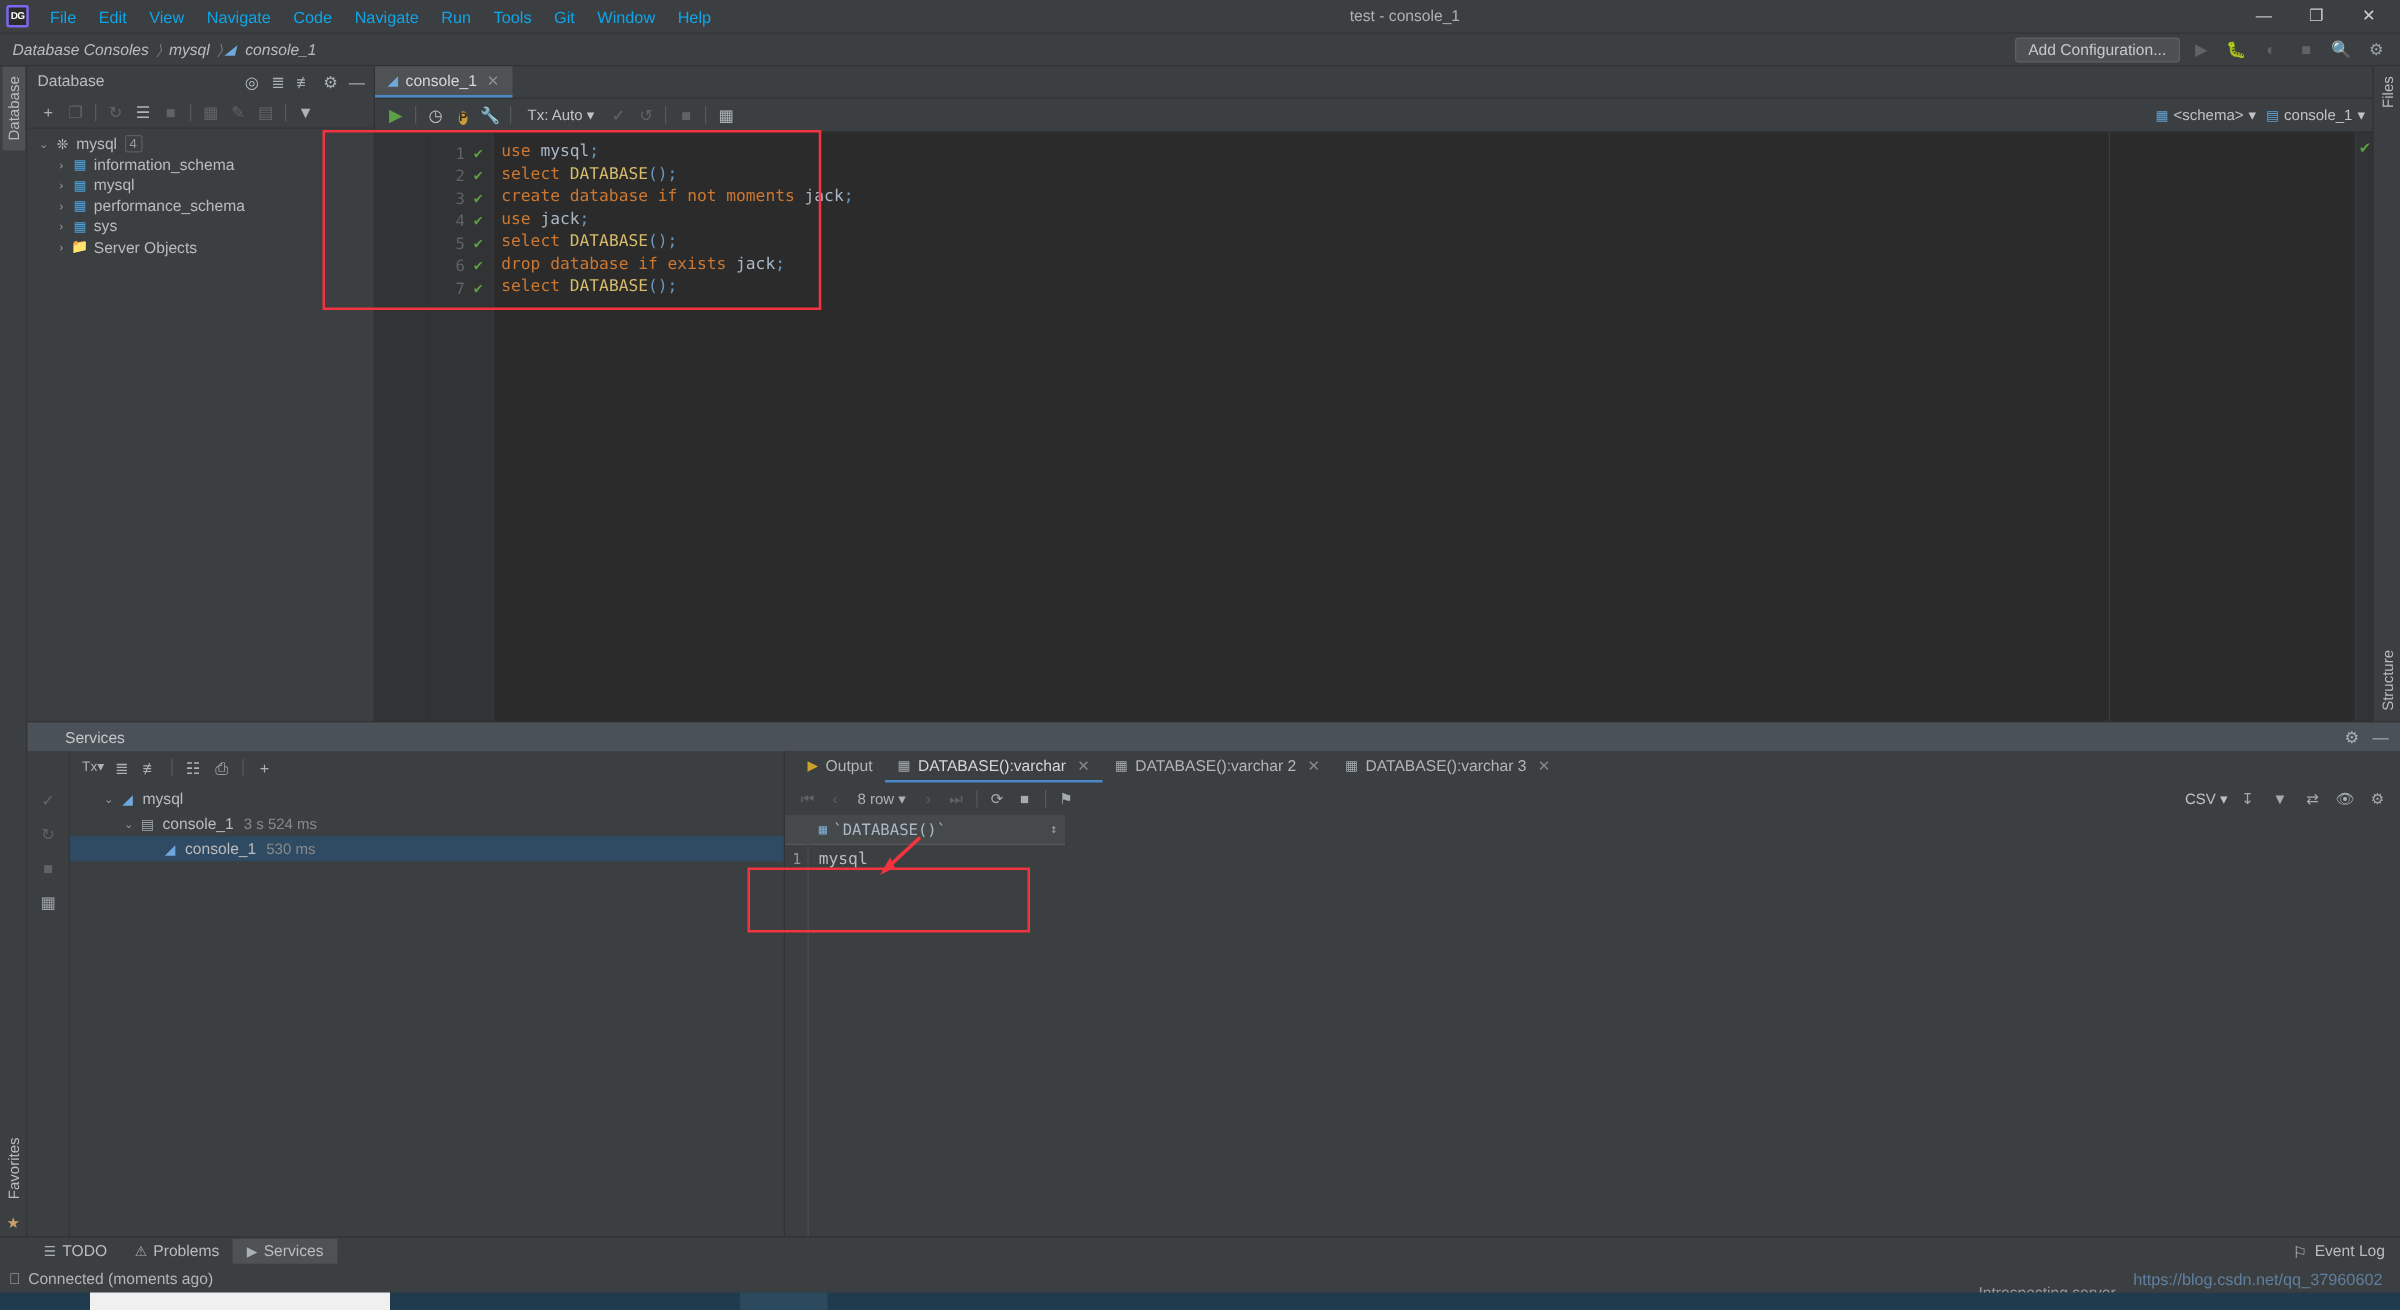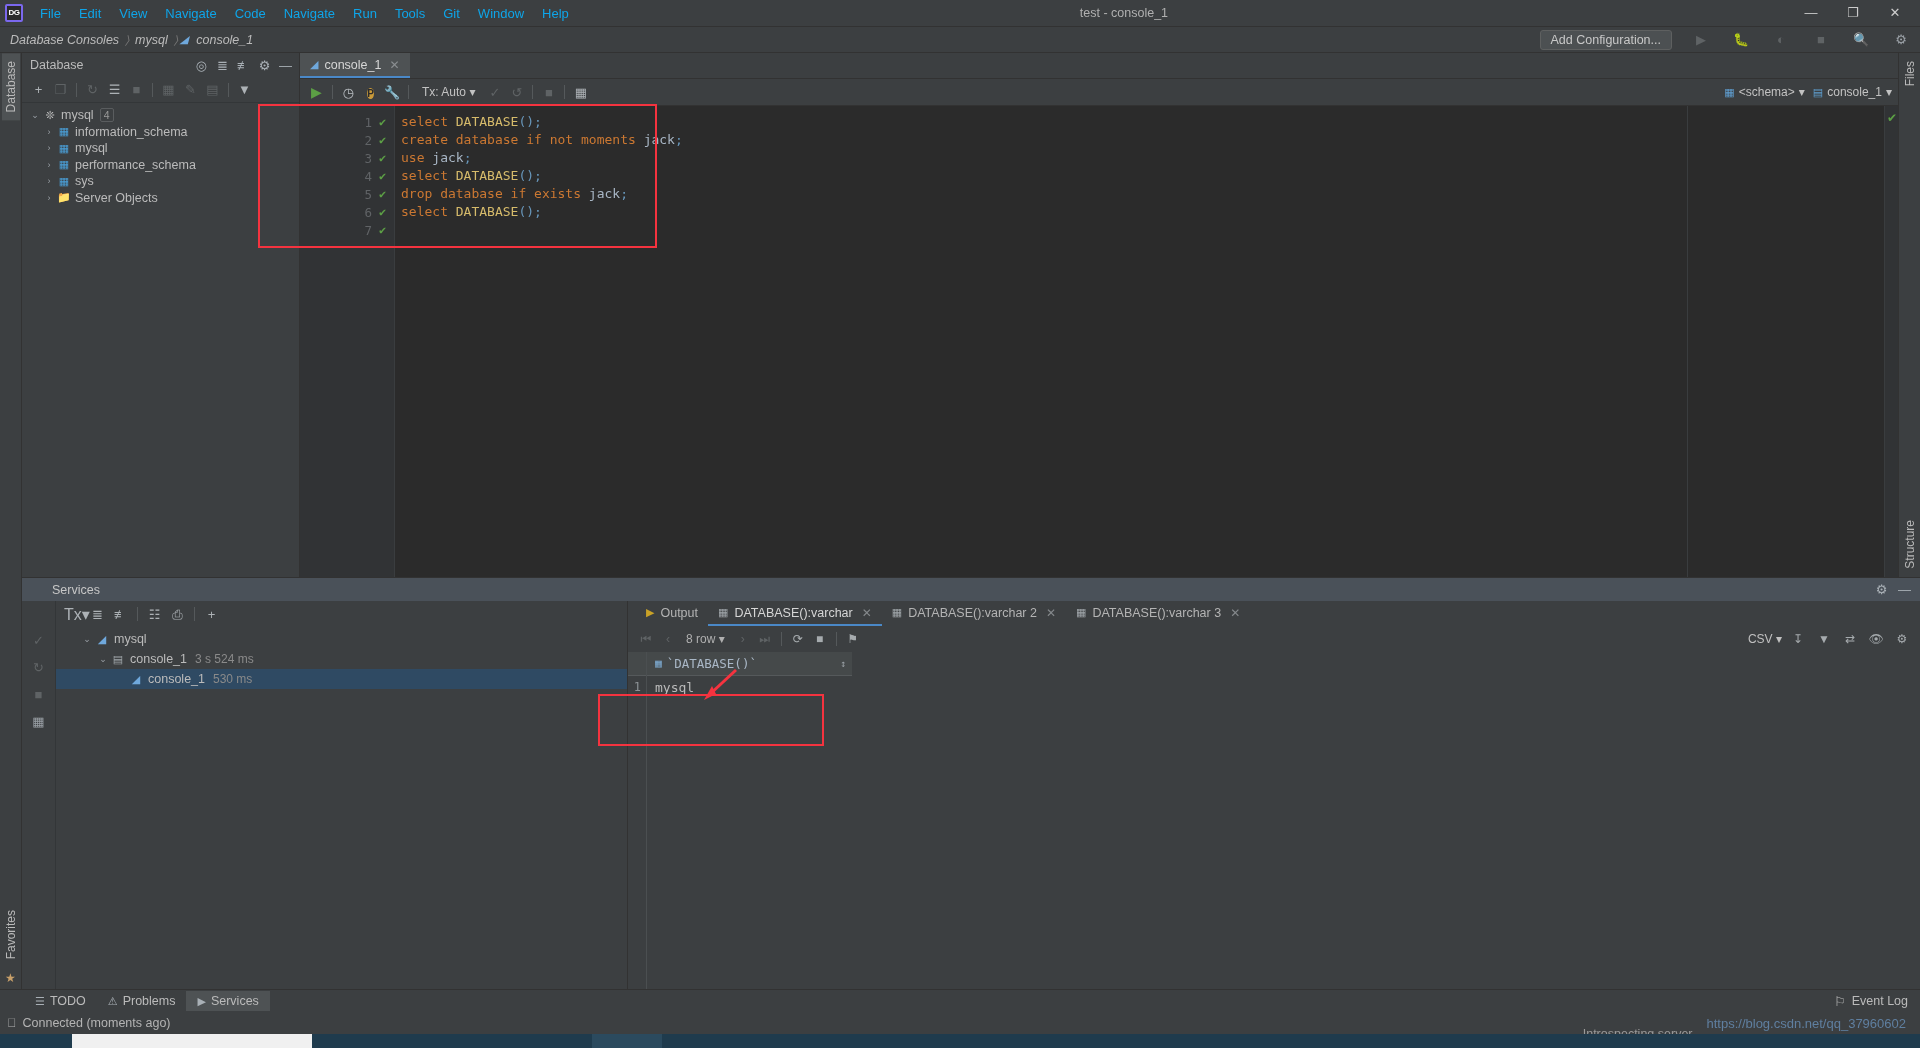"Add Configuration..." .navbar-right { gap: 18px -> 6px }
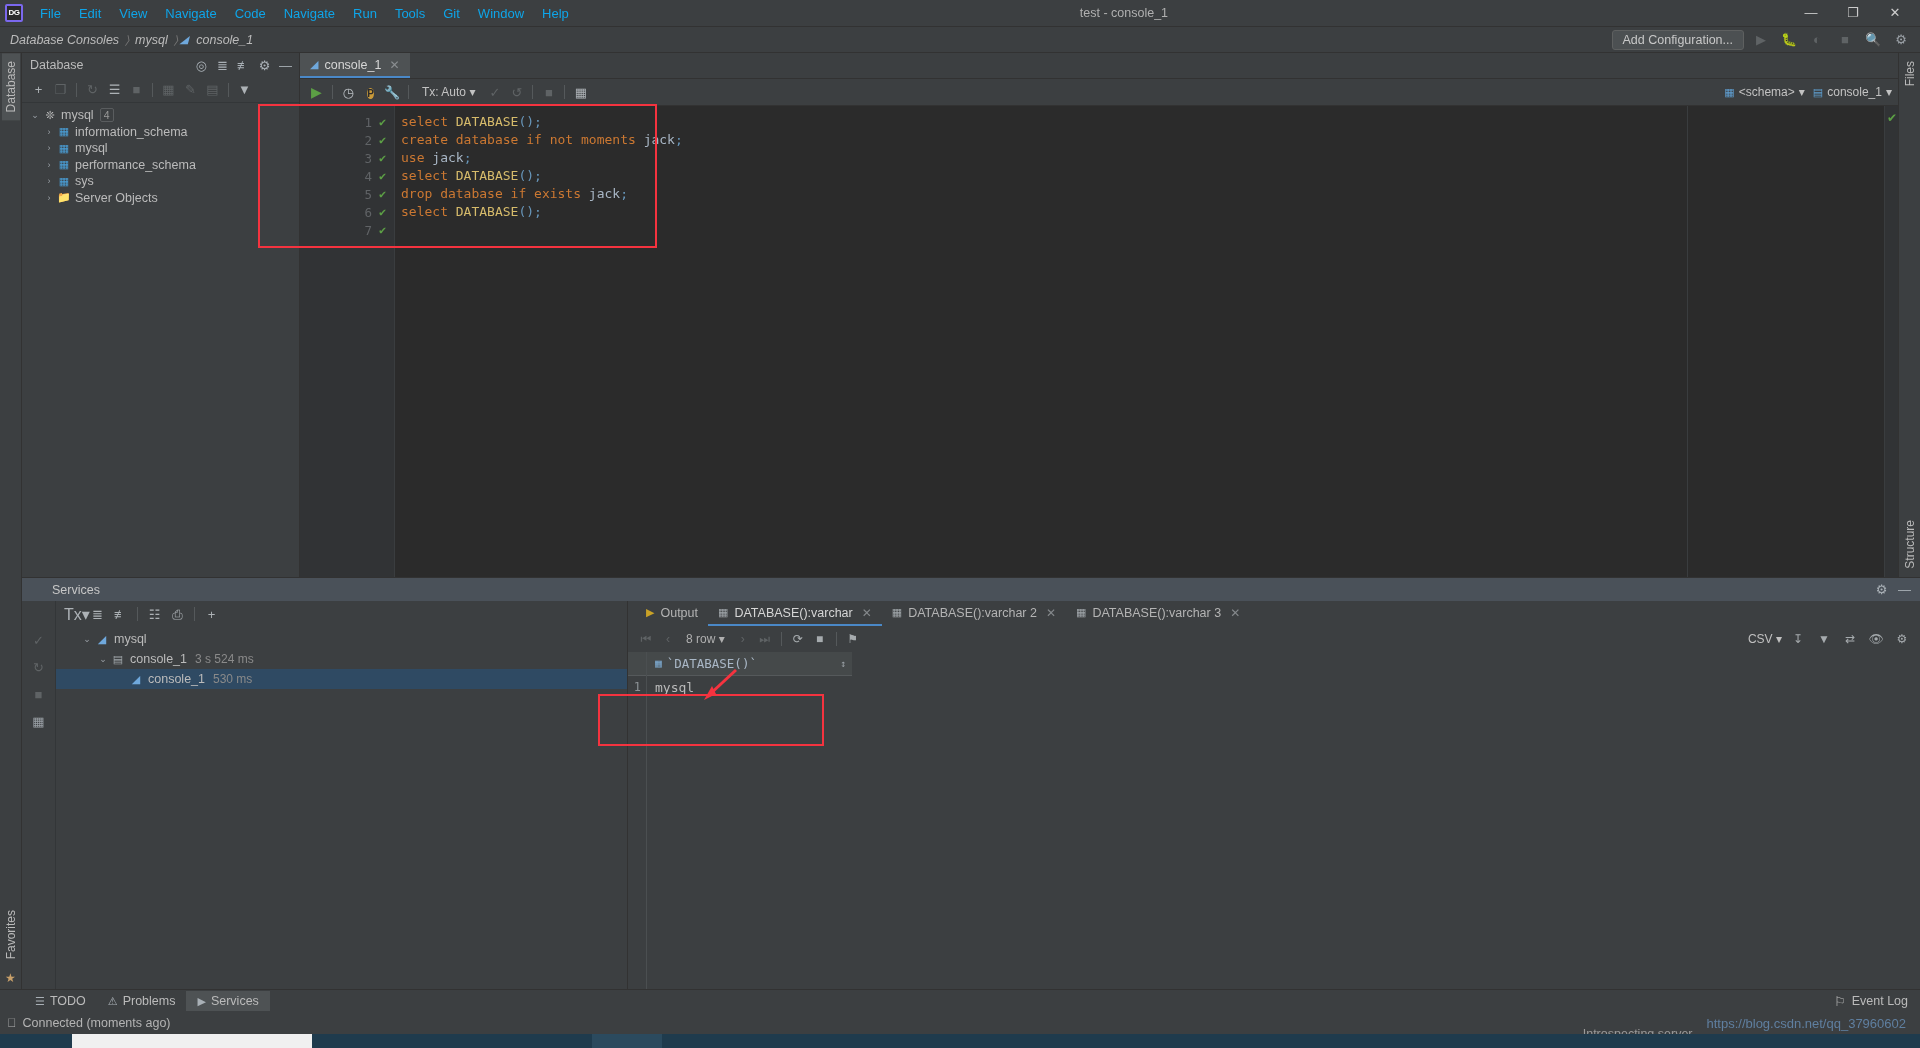"use mysql;" div.c-row { html: none -> <div><span>use</span><span> </span><span>mysql</span><span>;</span></div> }
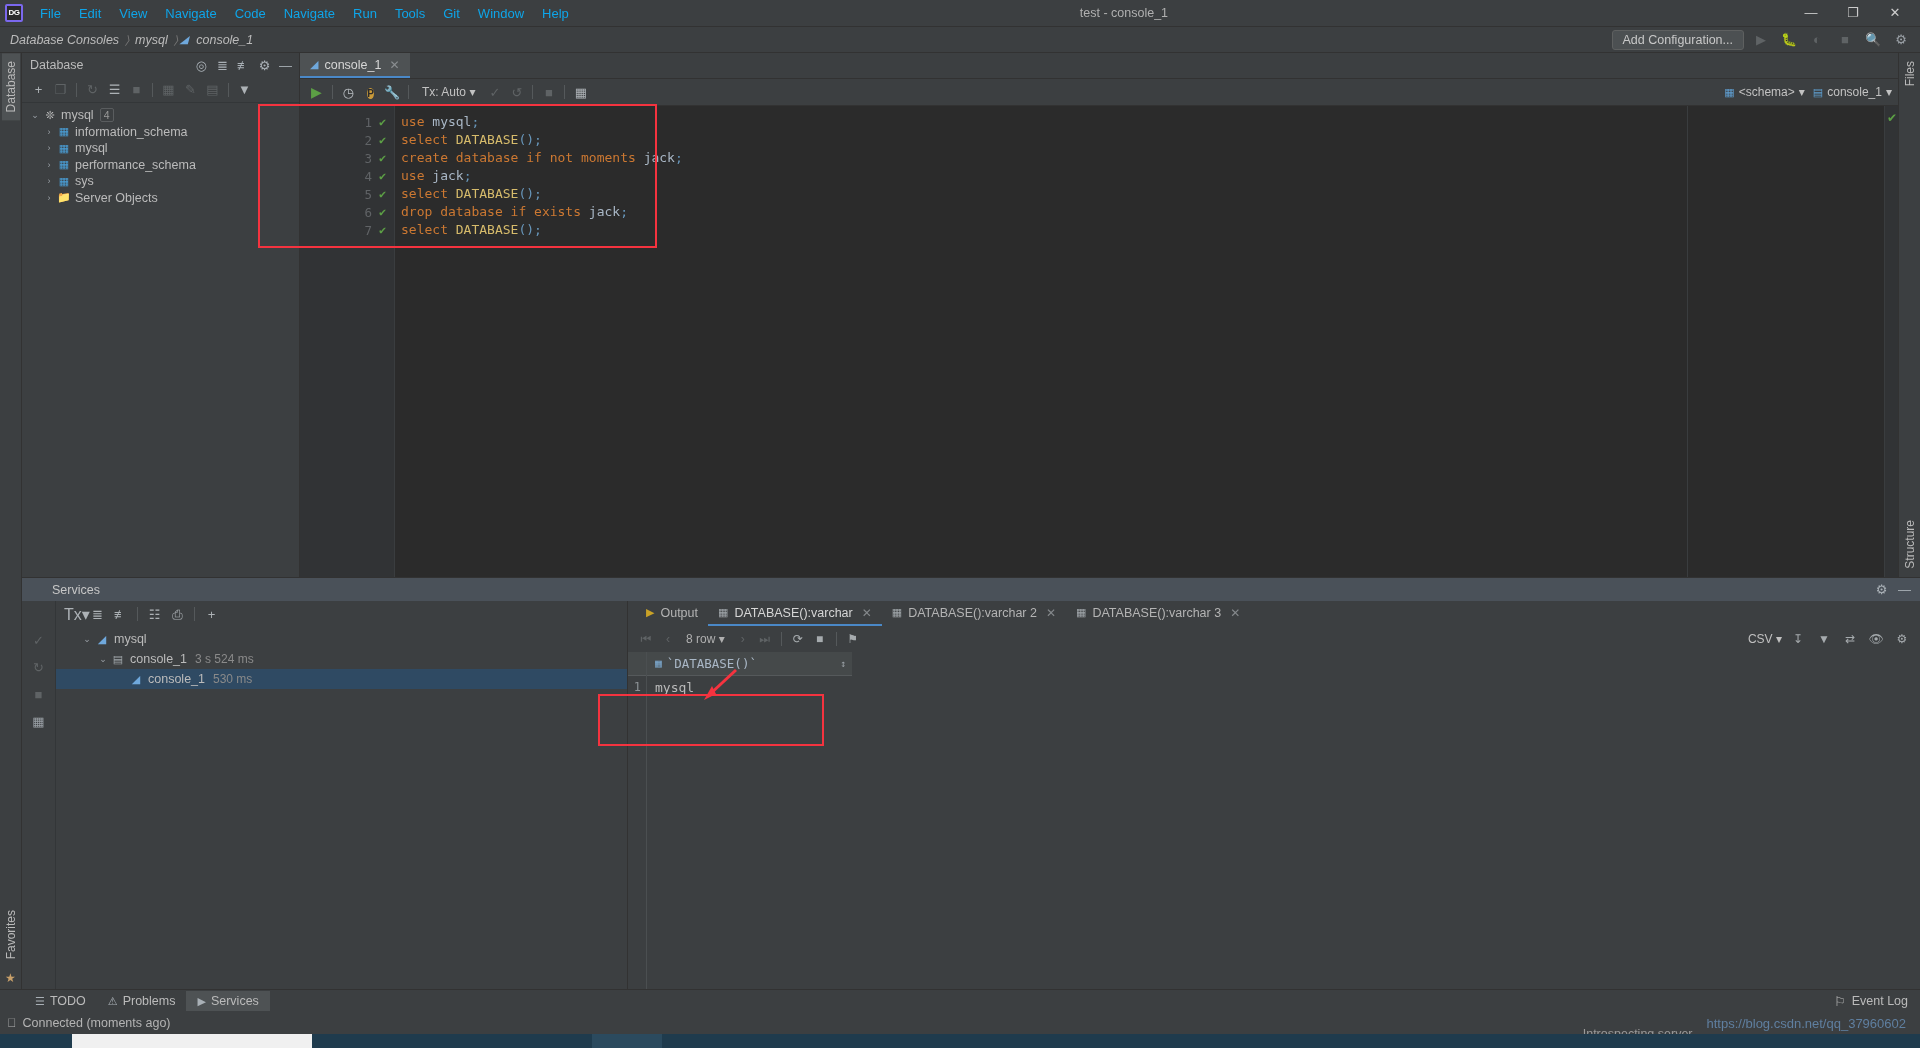"Tx▾" div.tbtn { font-size: 16px -> 11px }
